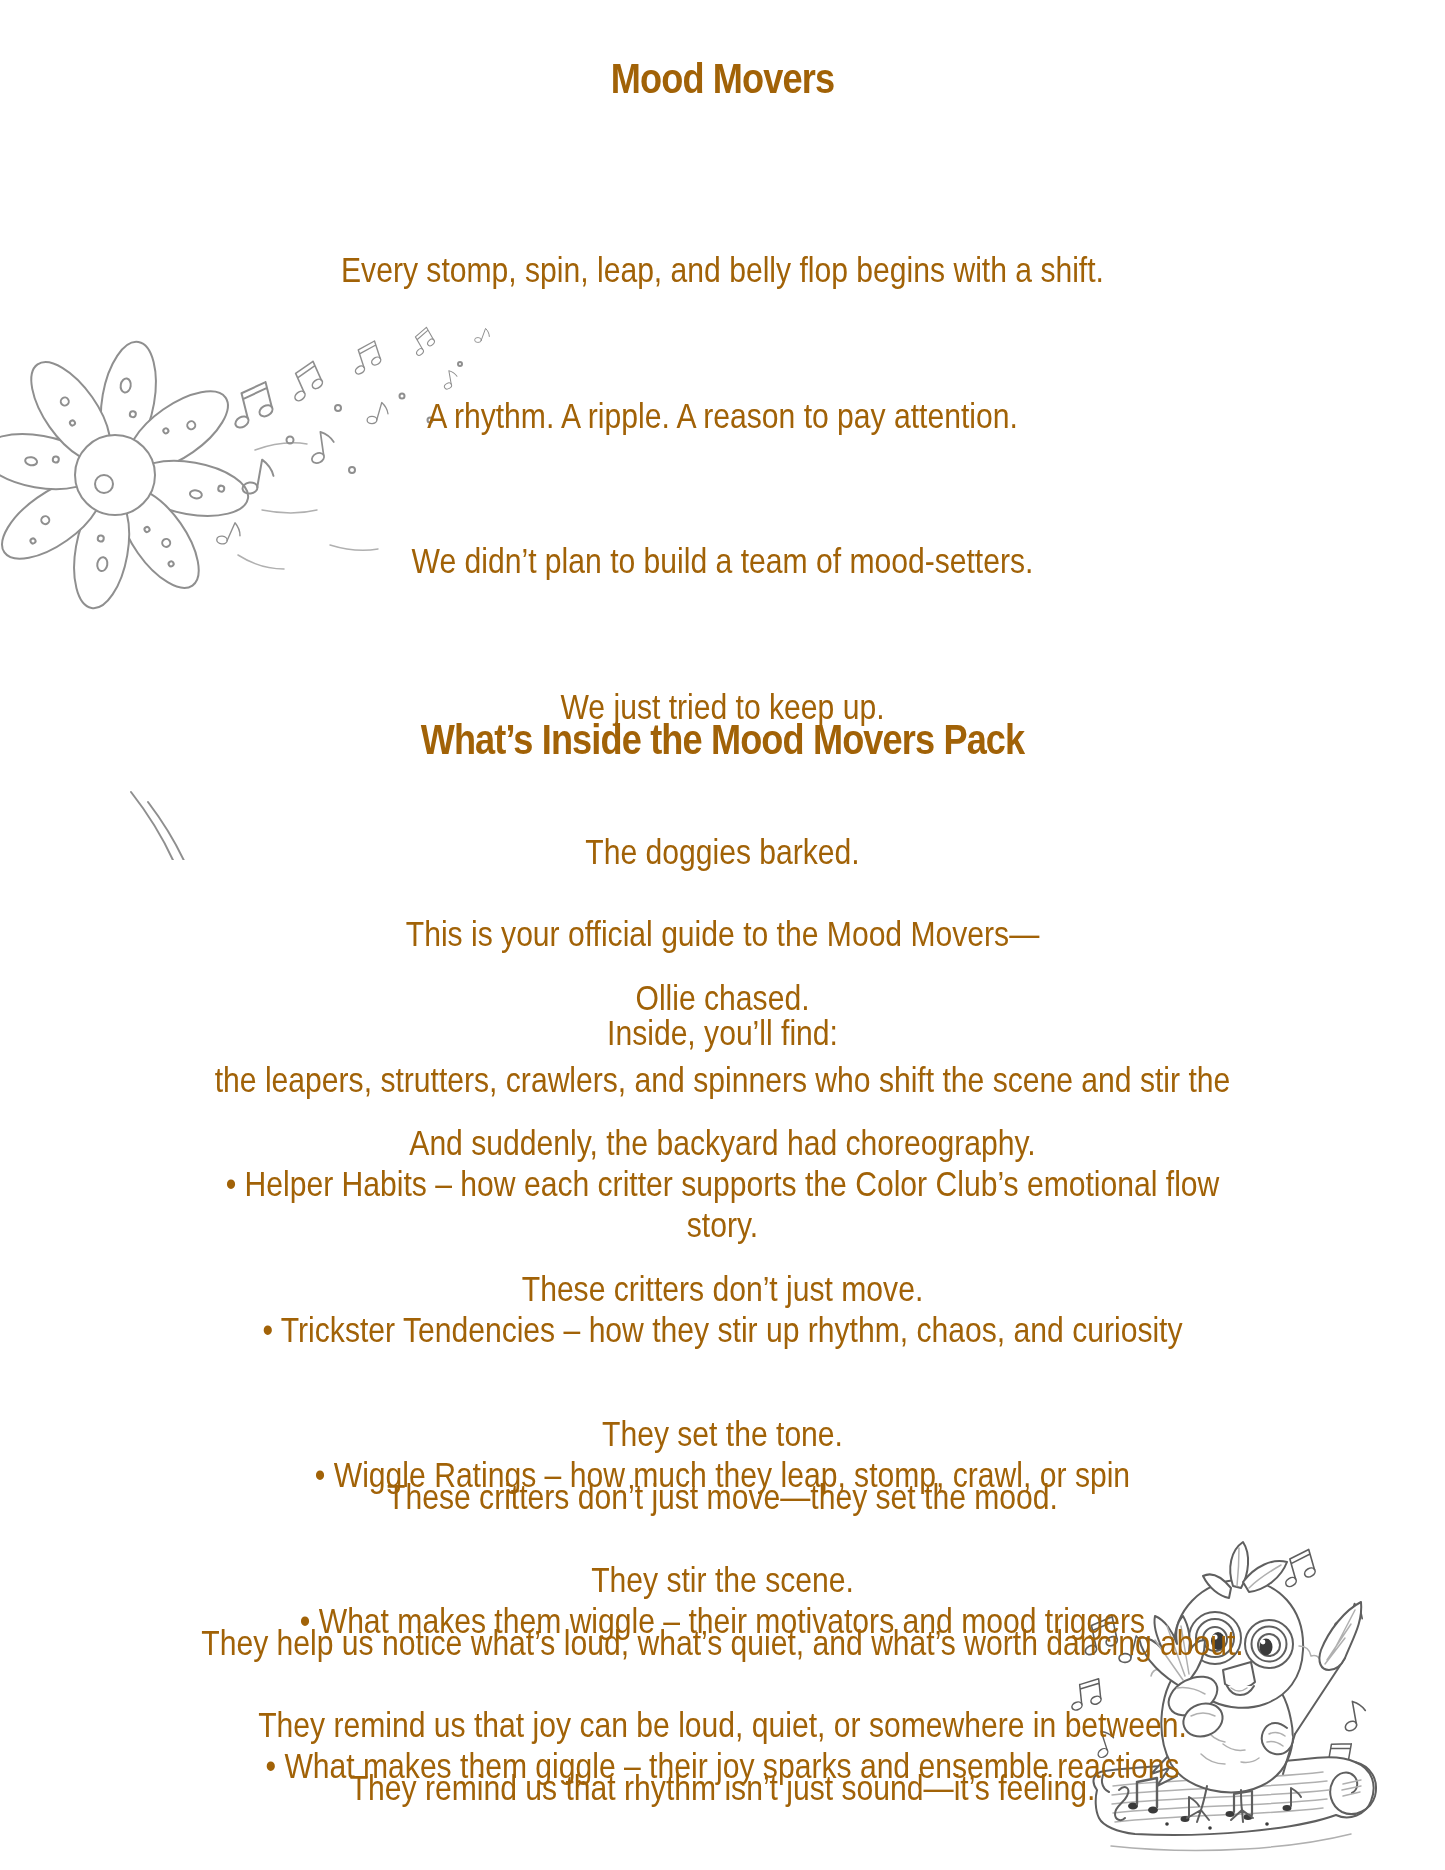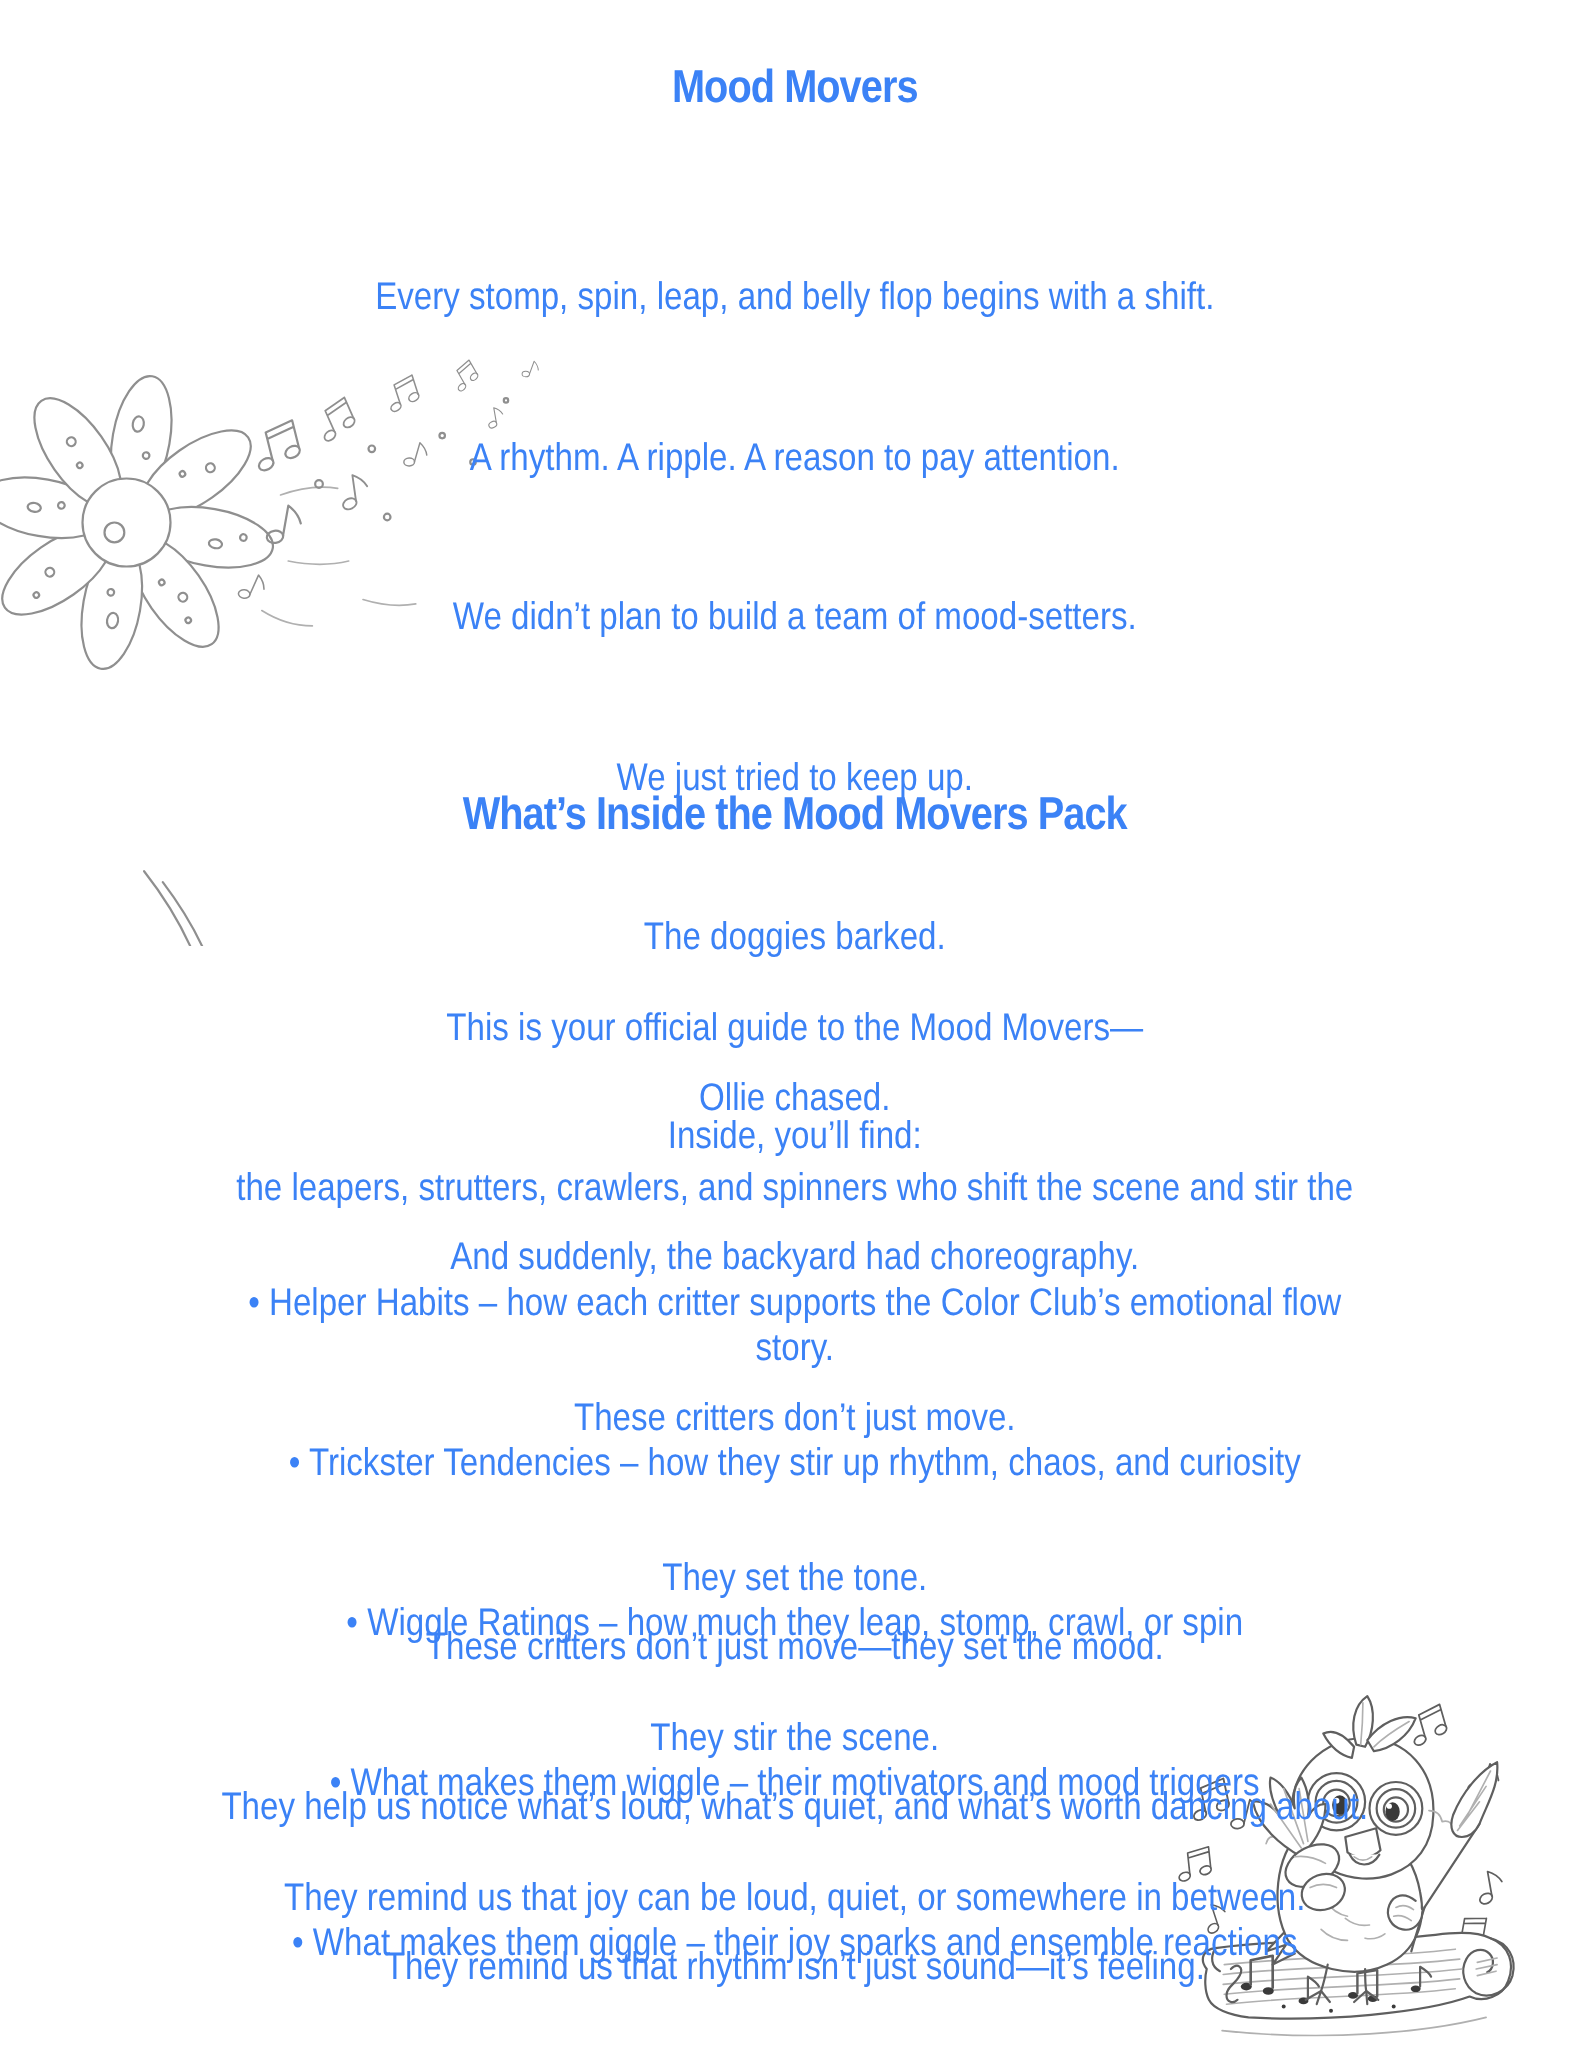"Mood Movers" .page { color: #3b82f6 -> #a16207 }
